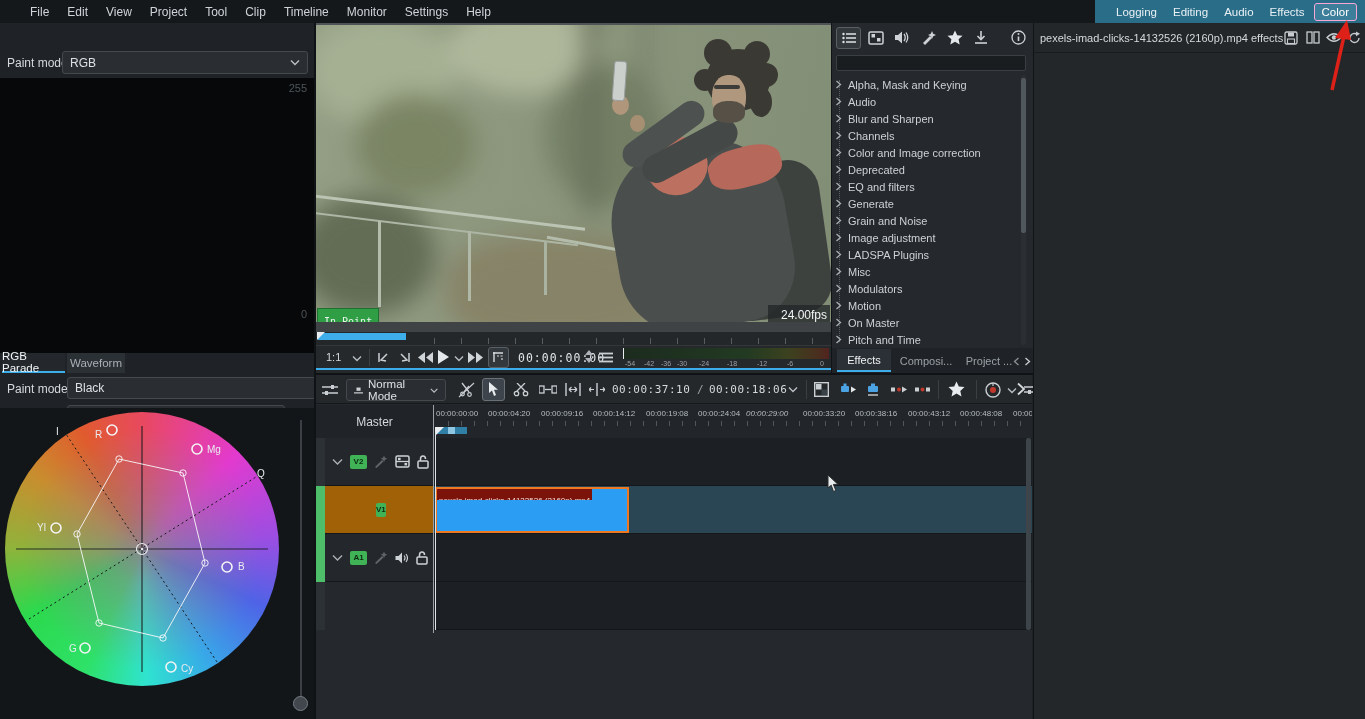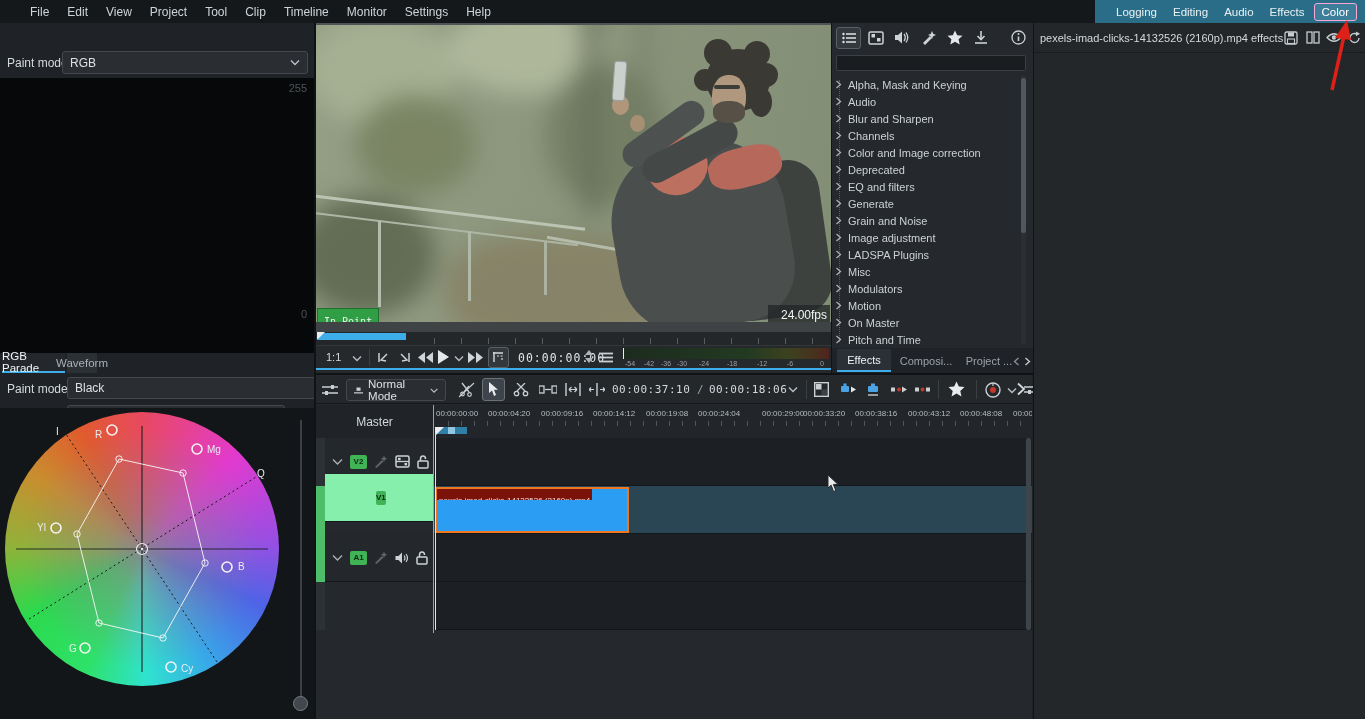"Waveform" div.abs { width: 30px -> 58px }
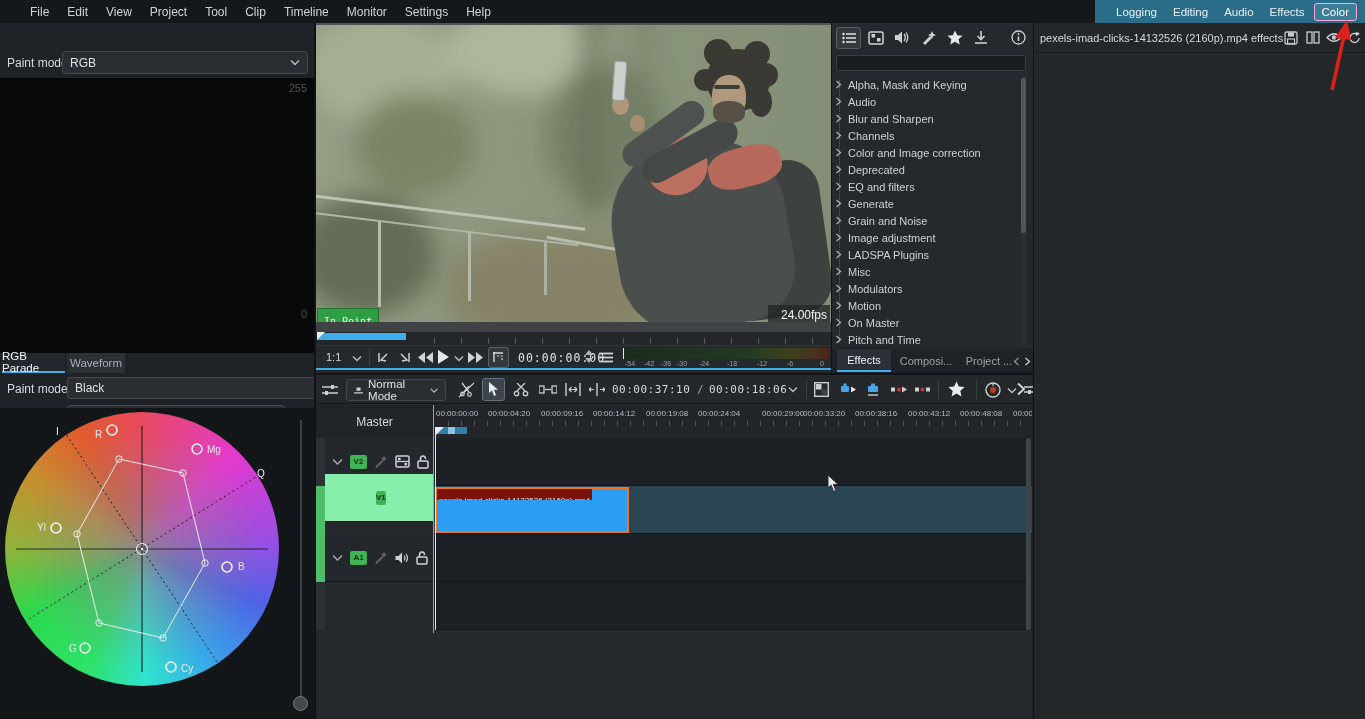"00:00:29:00" span.rl { font-style: none -> italic; left: 328px -> 312px }
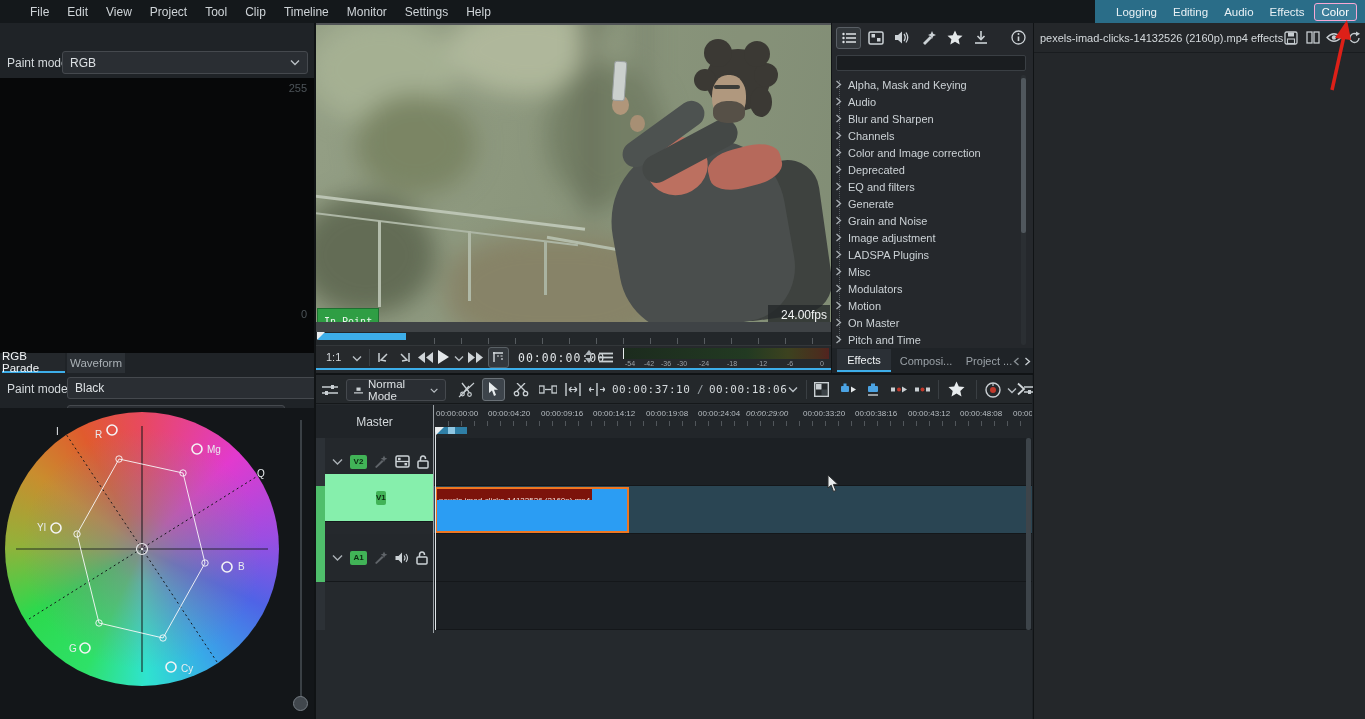"V1" div.hdr-row { background: #86efac -> #a16207; top: 474px -> 486px }
